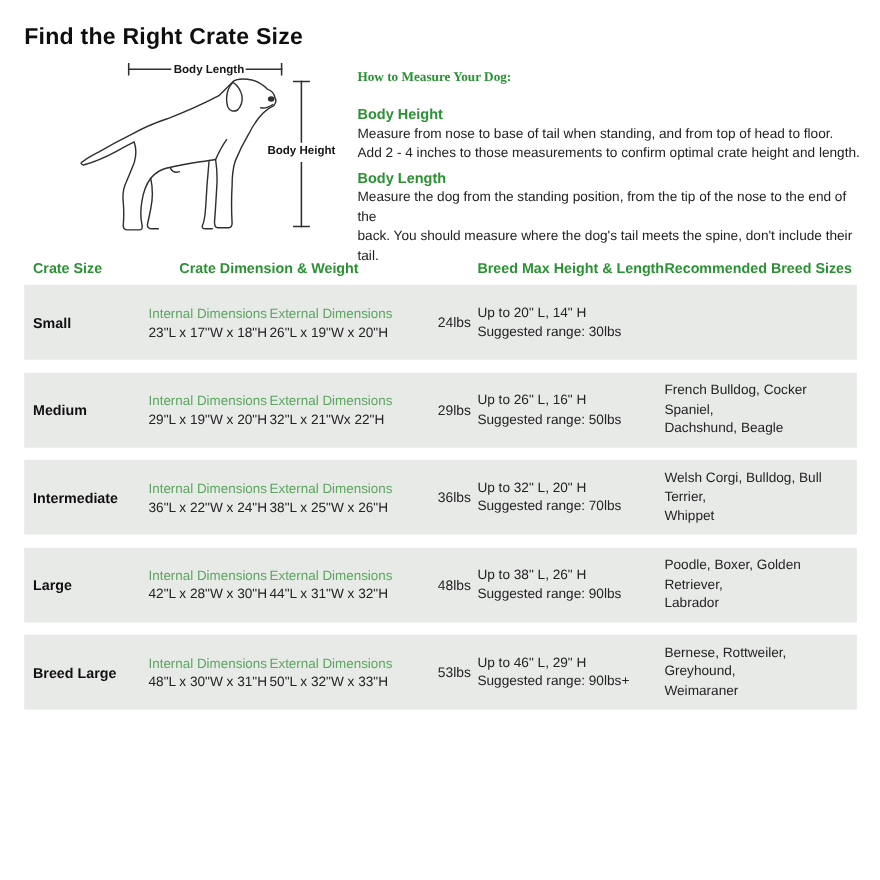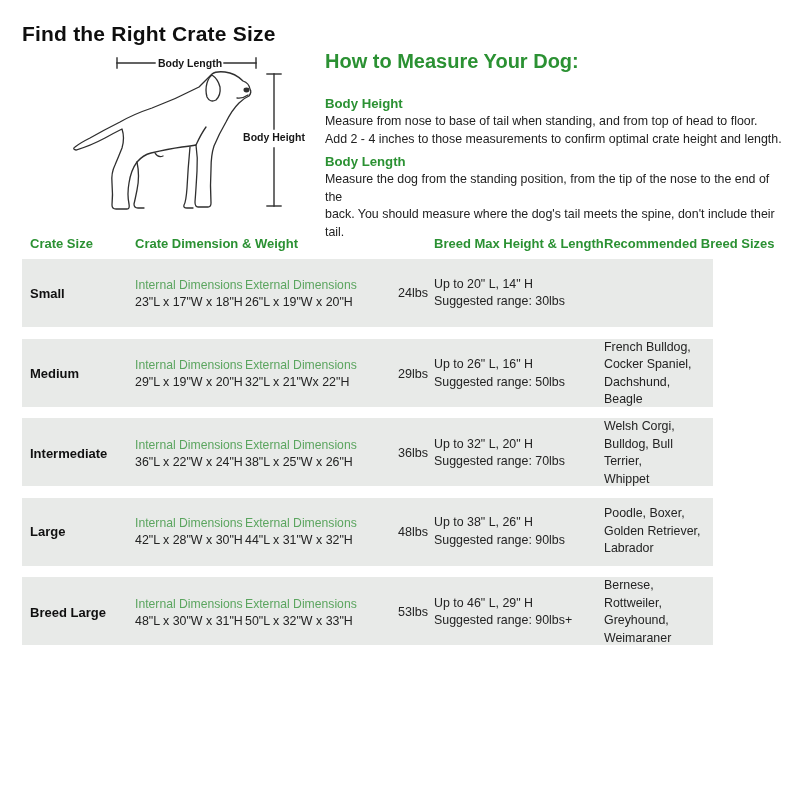"How to Measure Your Dog:" .howto { font-family: none -> Liberation Serif, serif; font-size: 20px -> 12px; top: 50px -> 63px }
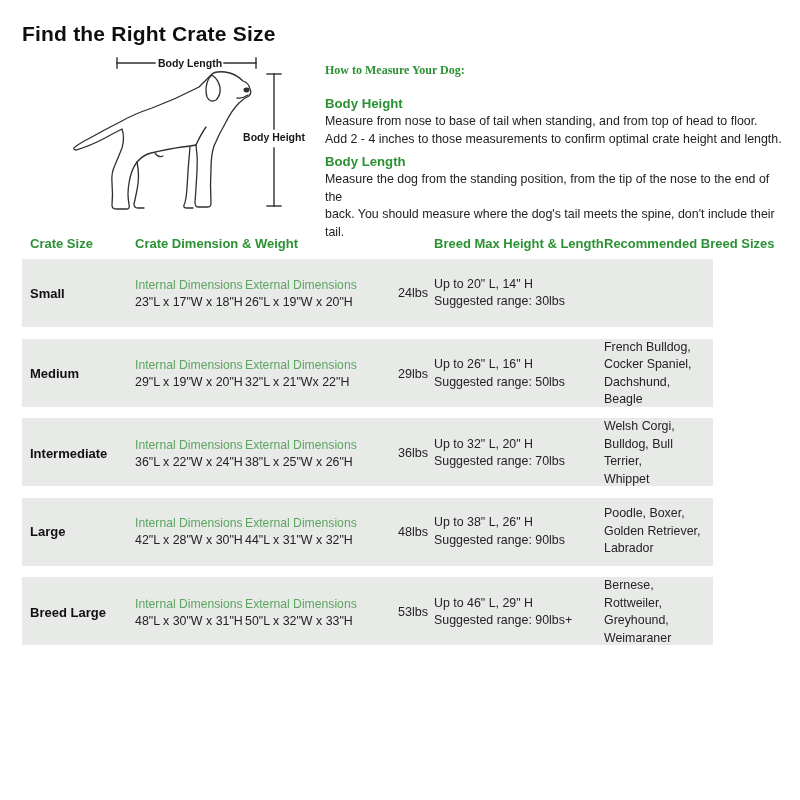"Crate Dimension & Weight" .th-dim { margin-left: none -> 28px }
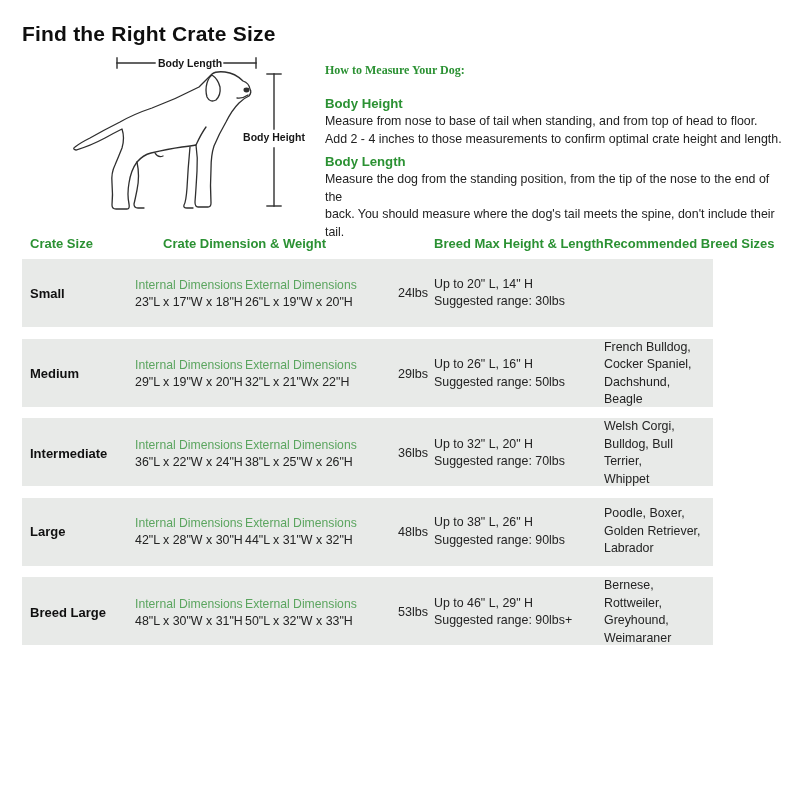"Small" .rows { width: 691px -> 757px }
